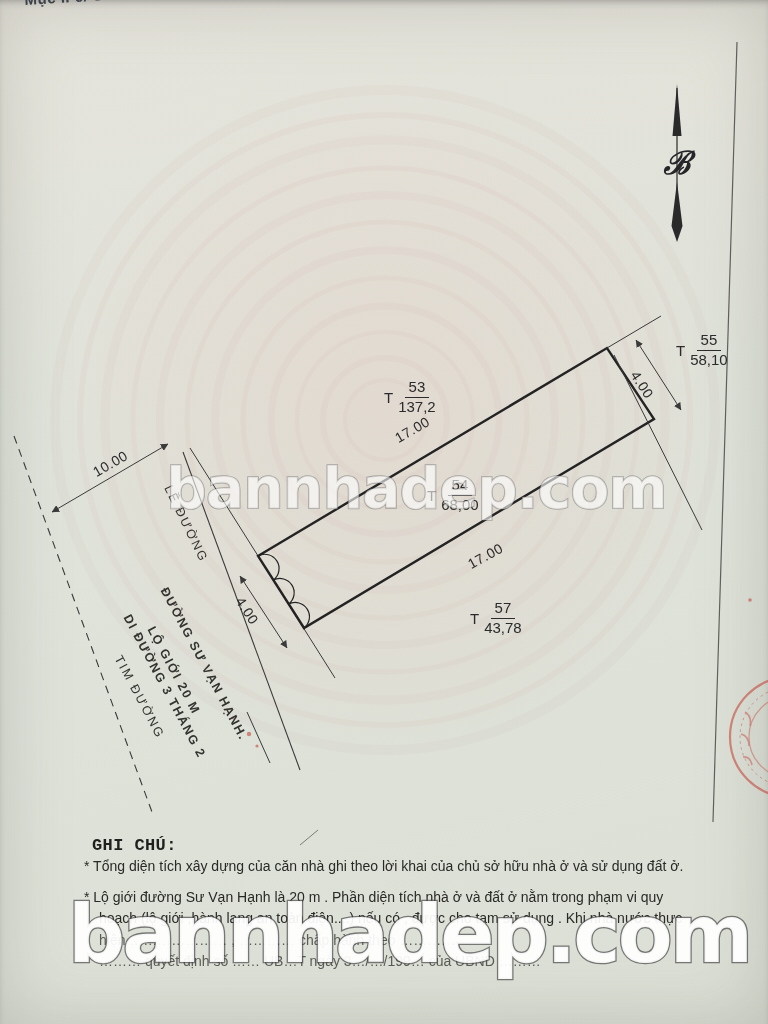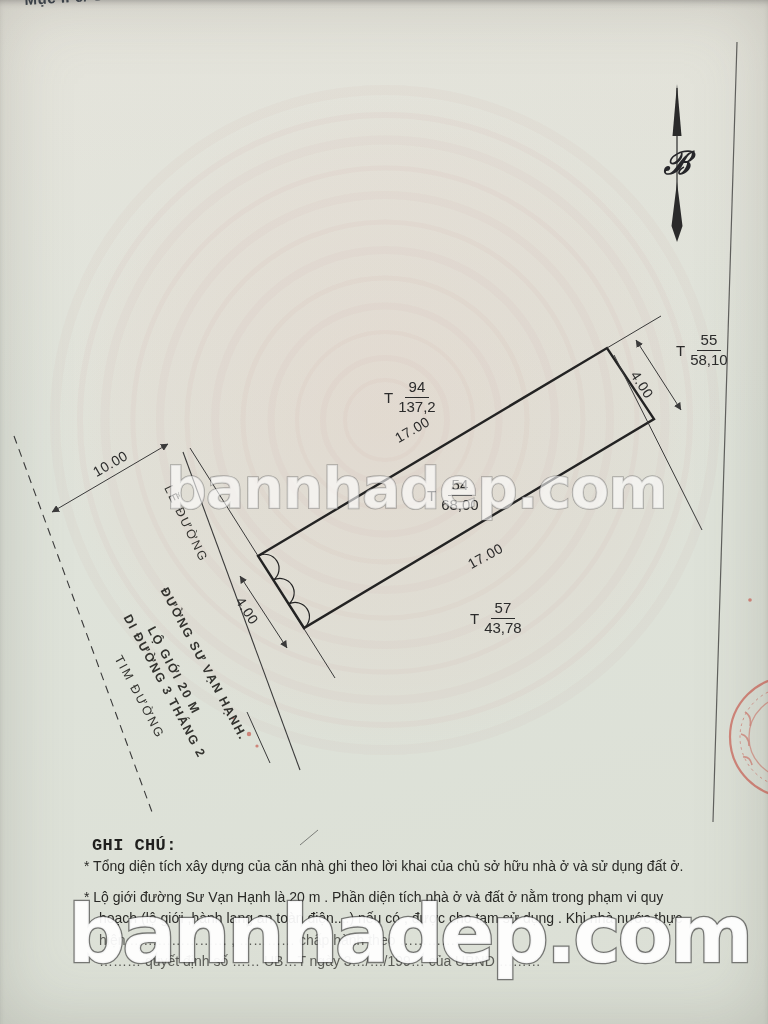"94" span.num { text: 94 -> 53 }
